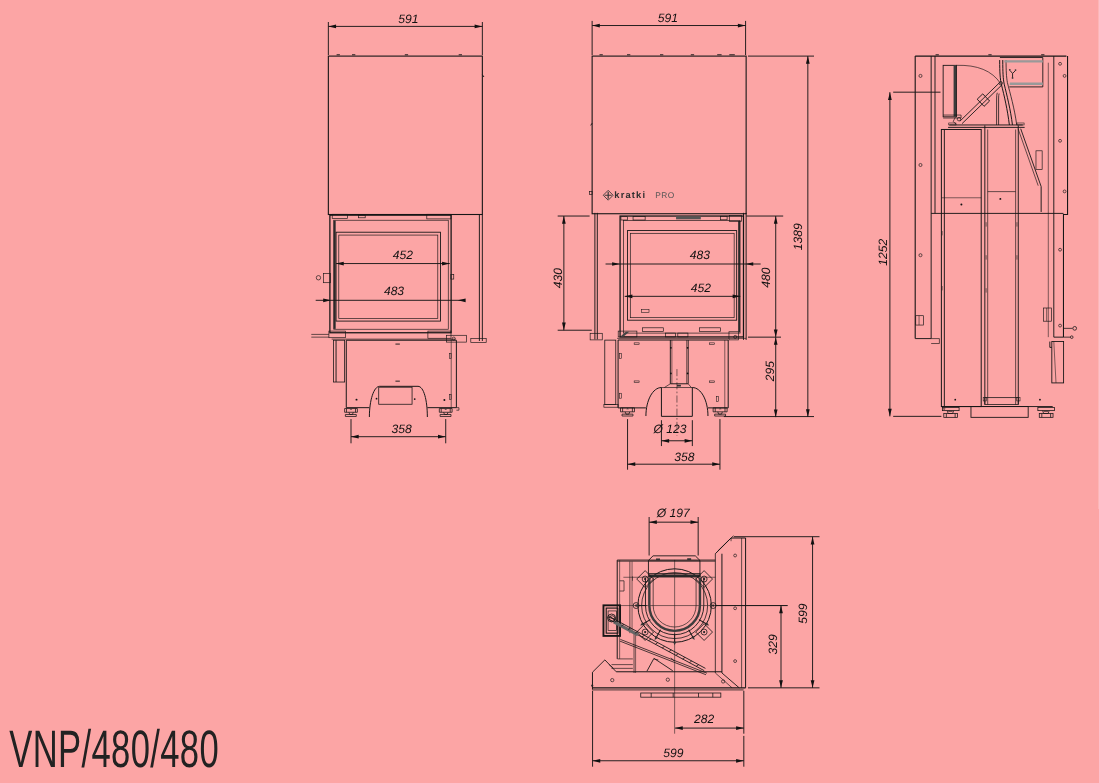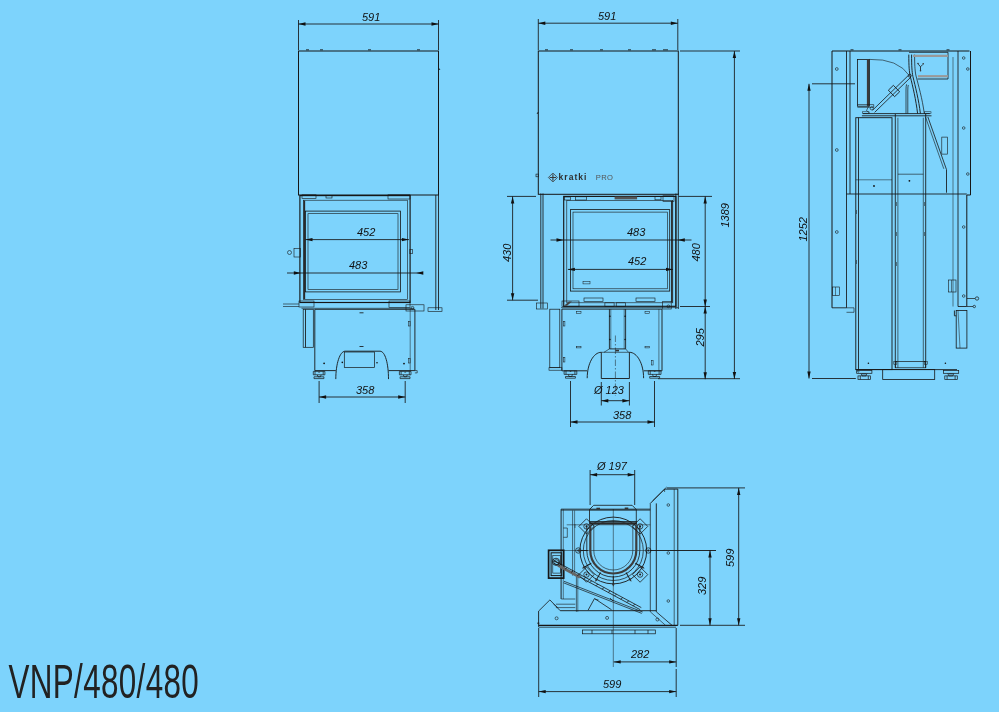"591" .page { background: #7dd3fc -> #fca5a5 }
